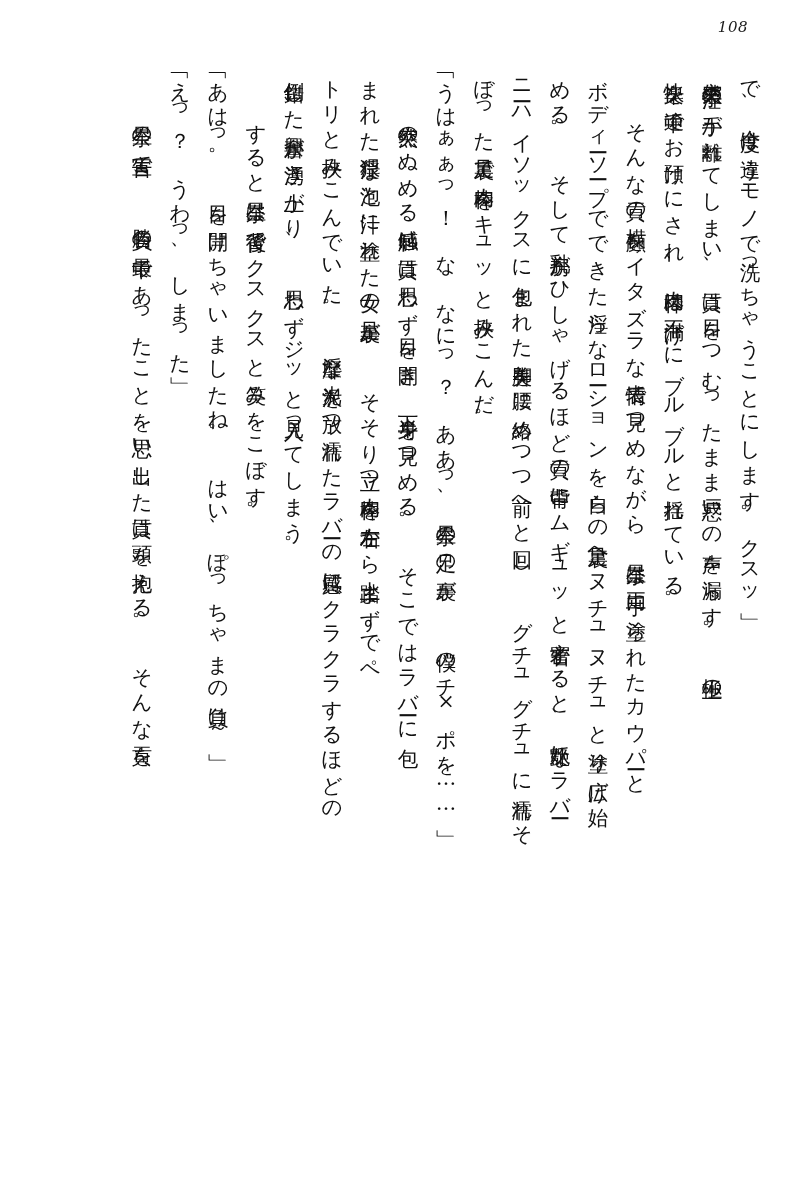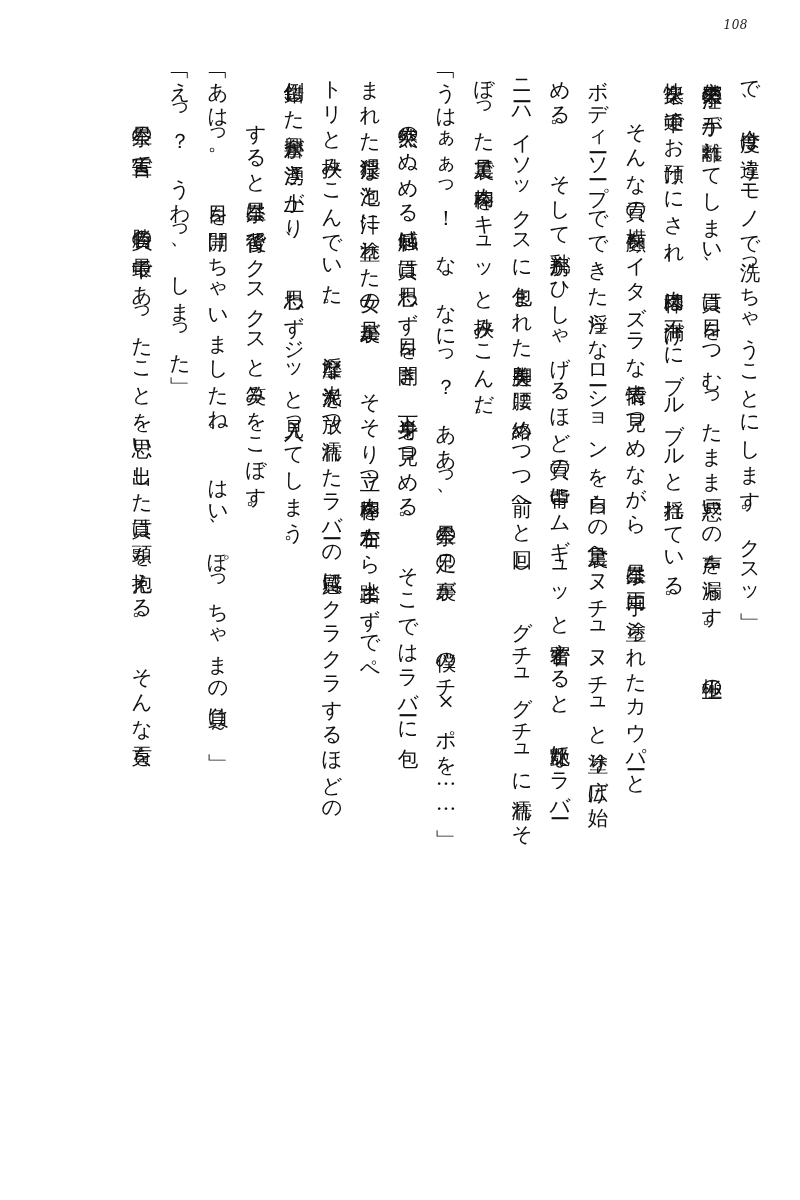"108" .page-number { font-size: 12px -> 15px }
